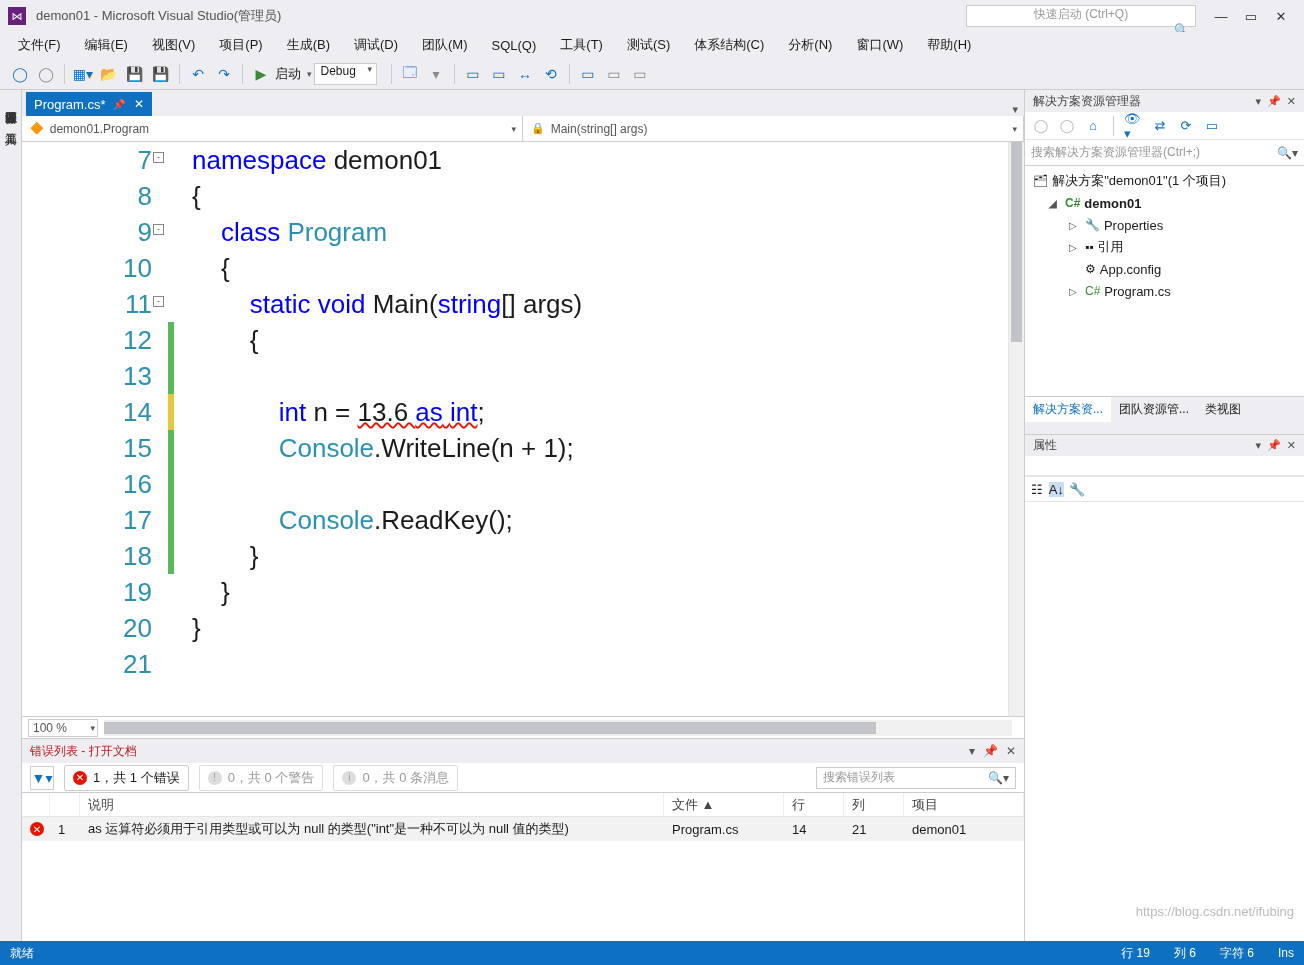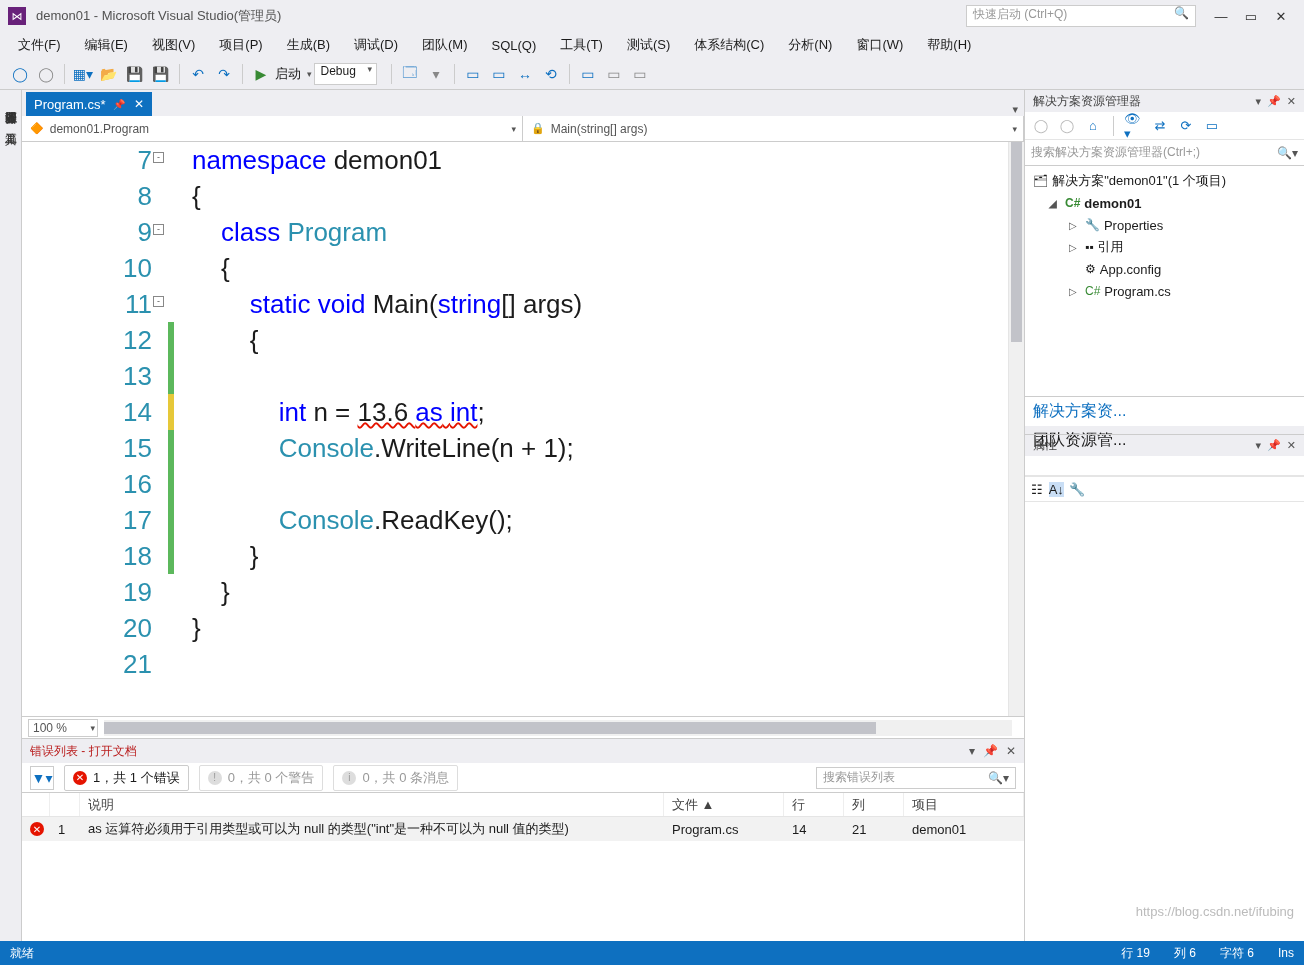"快速启动 (Ctrl+Q)" .quick-launch { align-items: none -> center; flex-direction: none -> column }
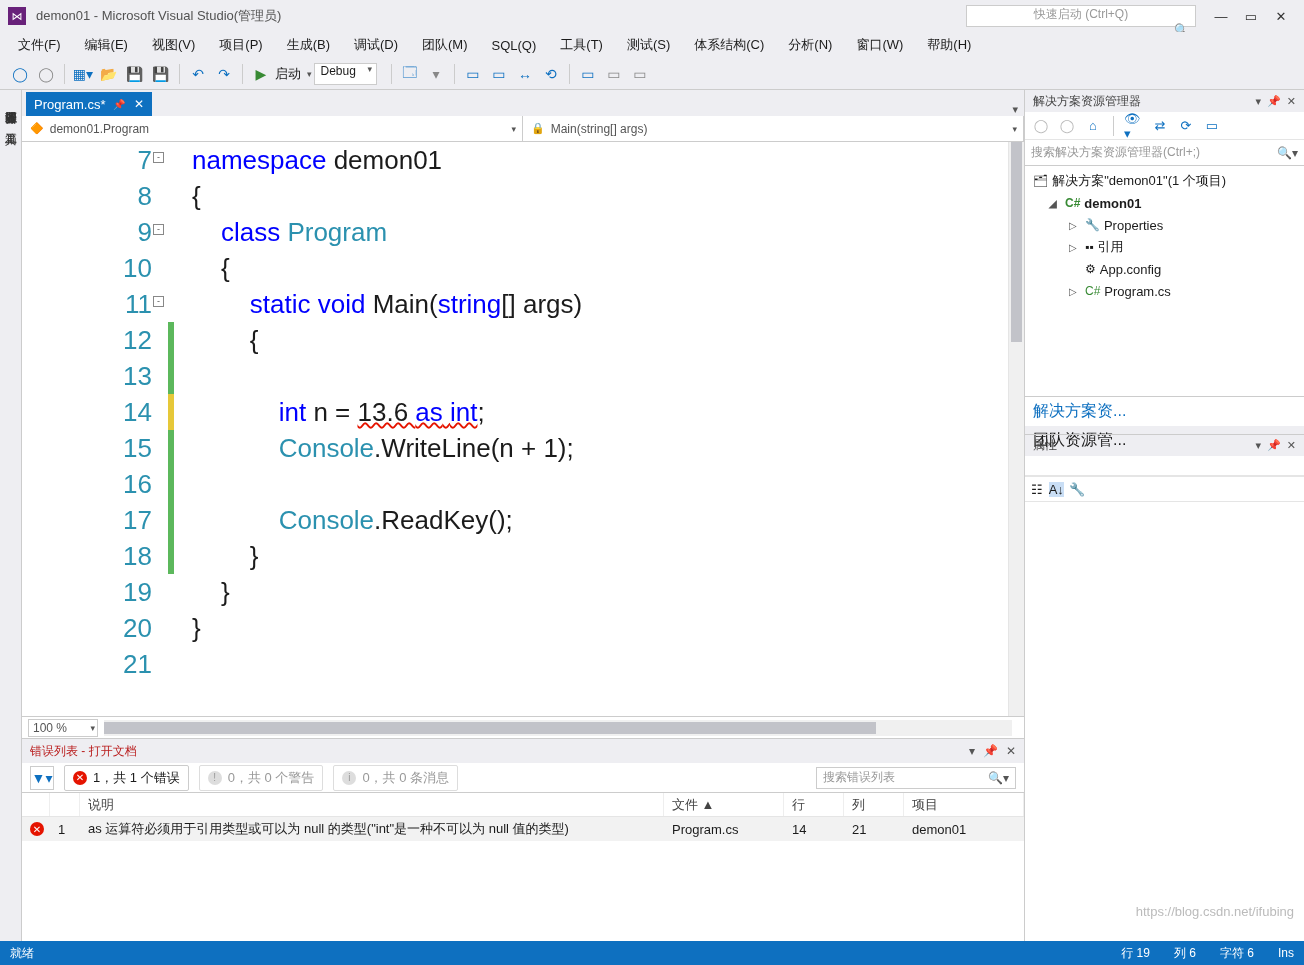"解决方案资..." .rp-btabs { flex-direction: column -> none; font-size: 16px -> 12px }
